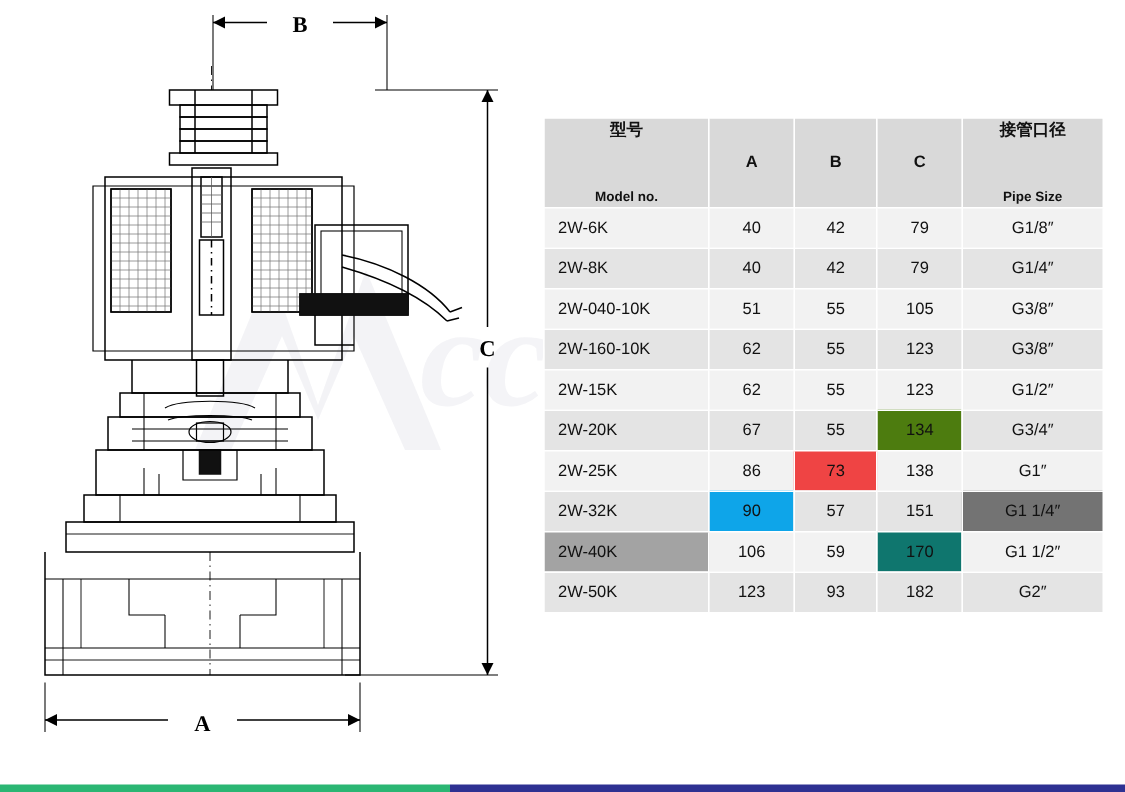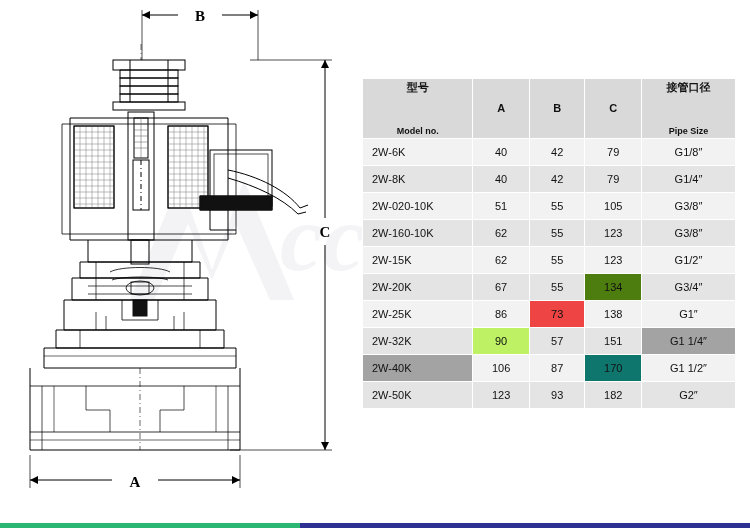"2W-020-10K" td.model { text: 2W-020-10K -> 2W-040-10K }
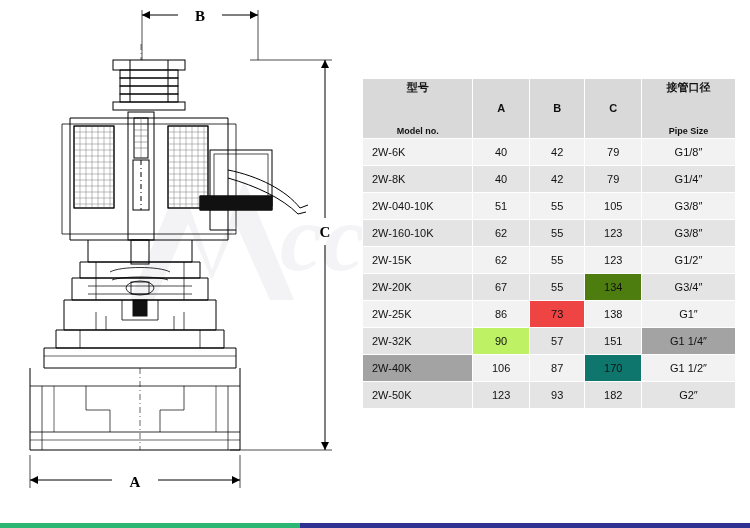"90" td { background: #bef264 -> #0ea5e9 }
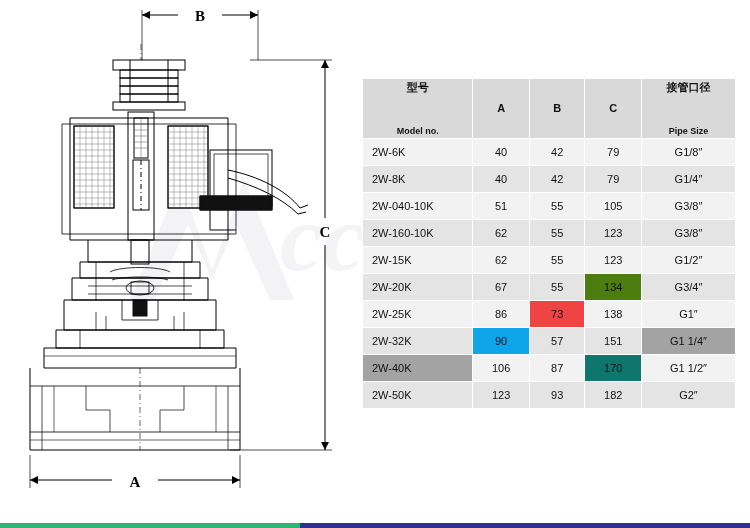"G1 1/4″" td { background: #a3a3a3 -> #737373 }
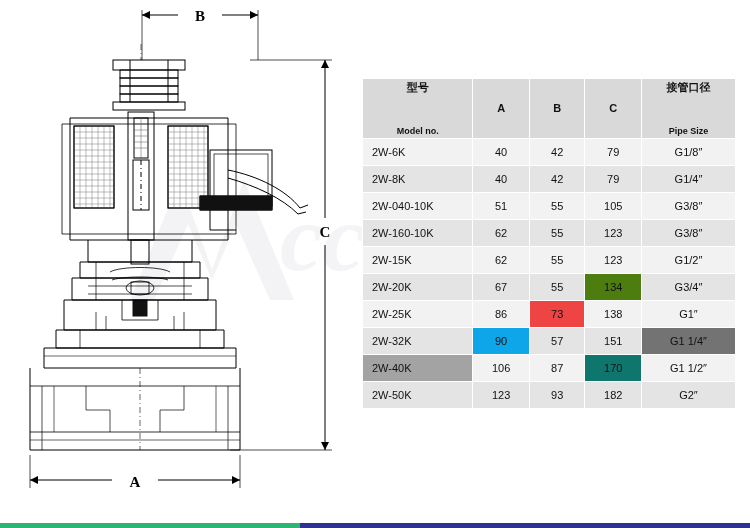"87" td { text: 87 -> 59 }
